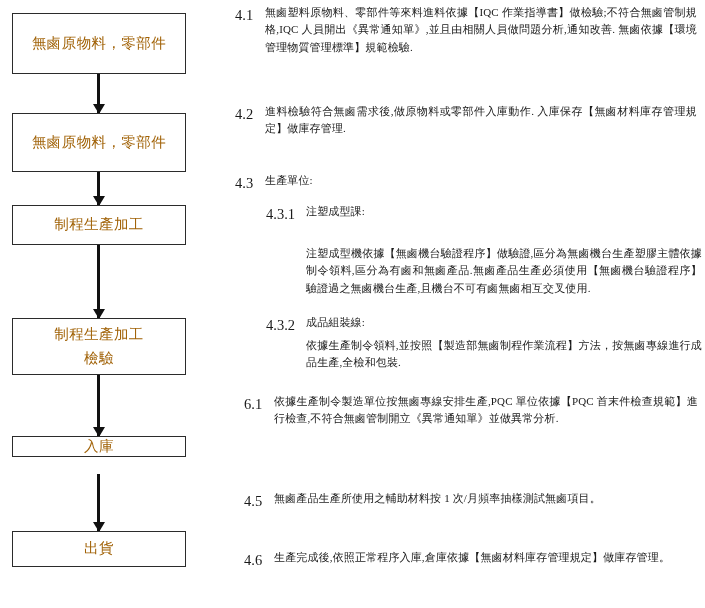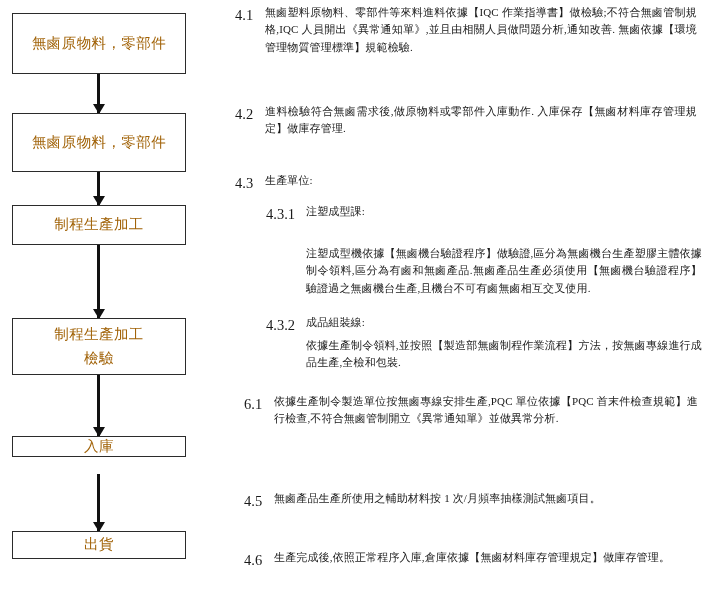"出貨" div.flow-box { height: 28px -> 36px }
